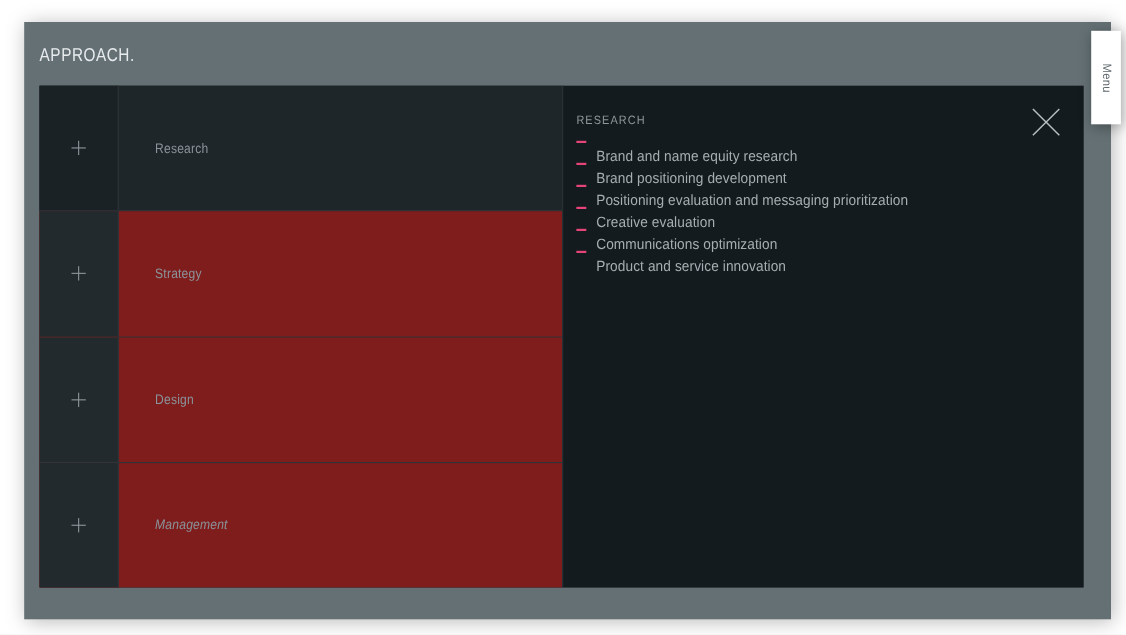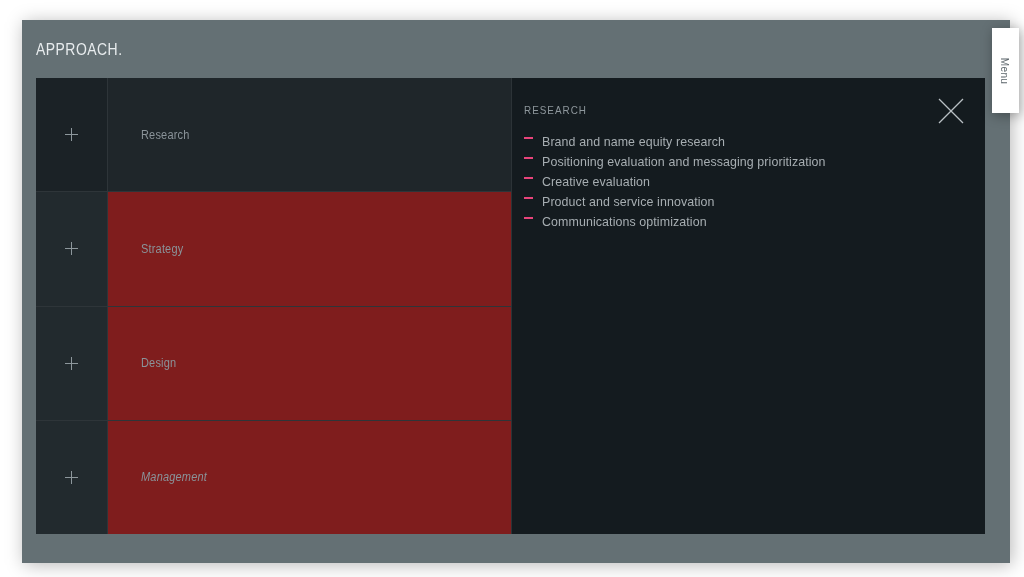"Brand and name equity research" #detail-list li { align-items: center -> flex-start }
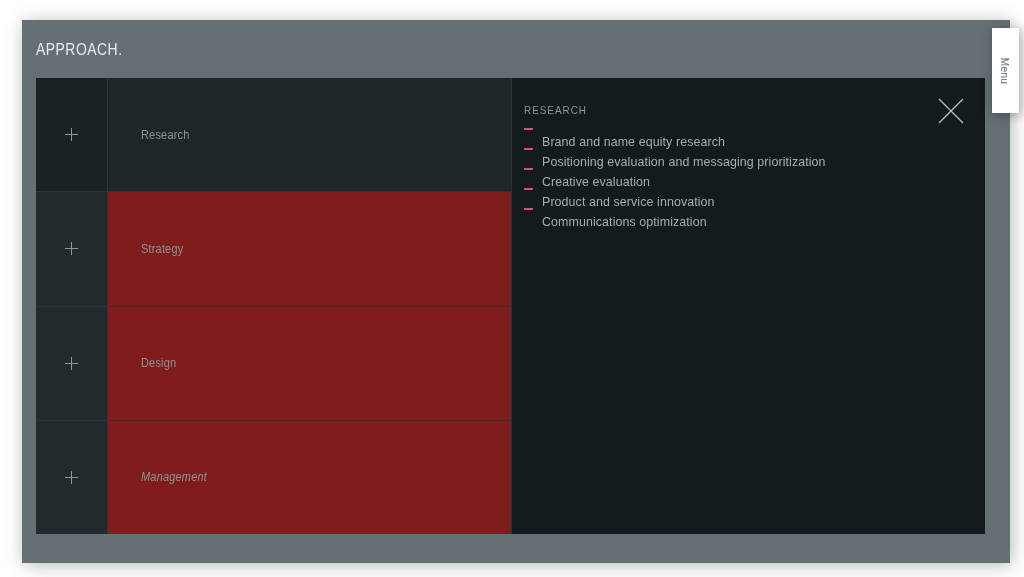"Brand positioning development" li { html: none -> <li> <span></span> <span>Brand positioning development</span> </li> }
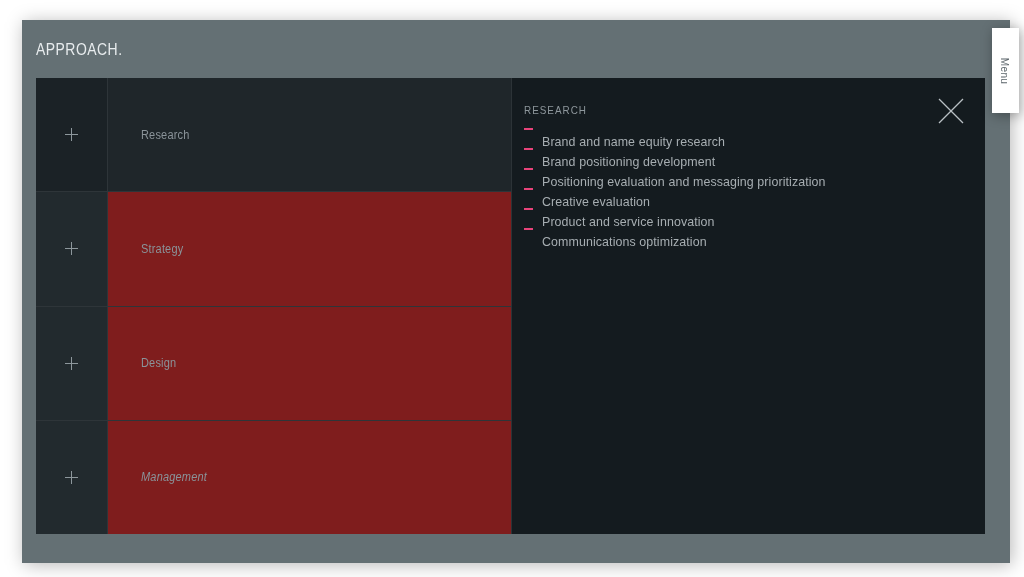"Product and service innovation" li { order: before "Communications optimization" -> after "Communications optimization" }
